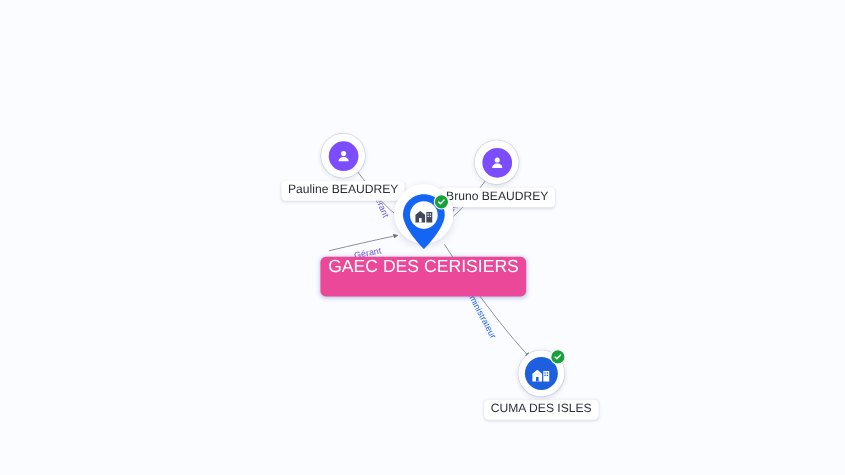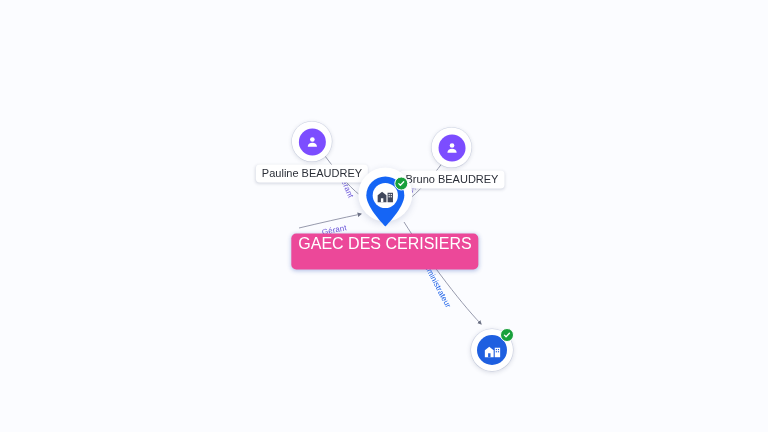"CUMA DES ISLES" div.node-label { html: none -> <div>CUMA DES ISLES</div> }
